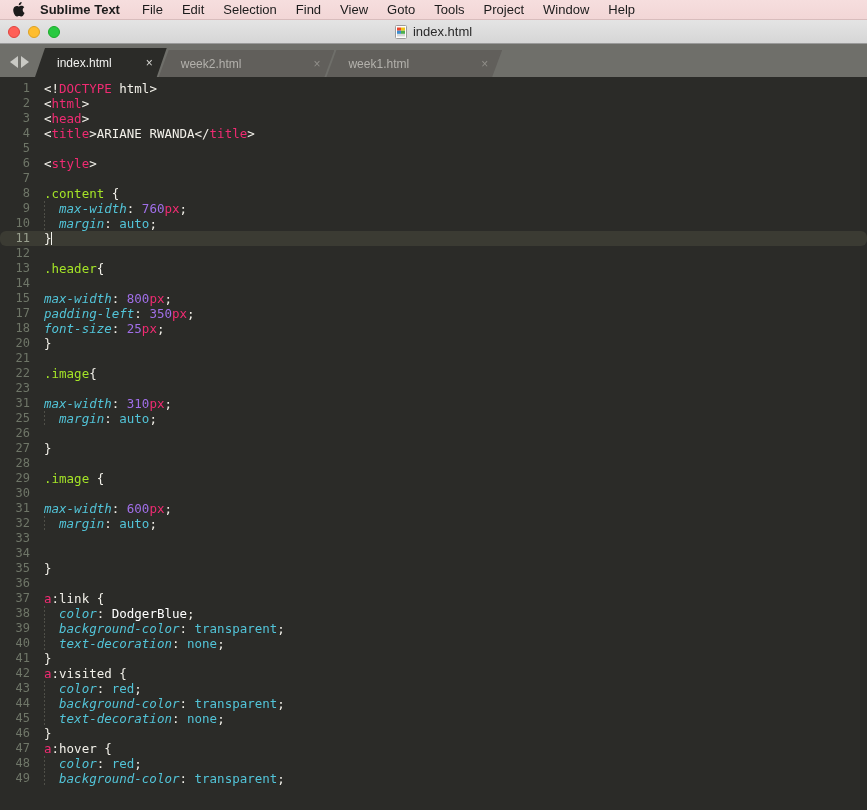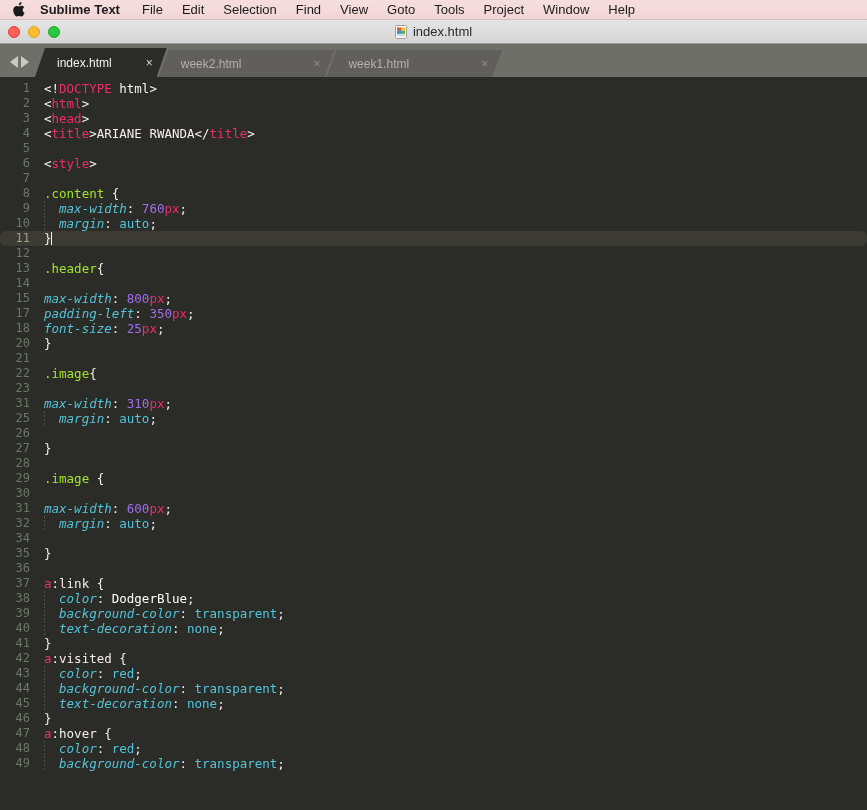"33" div.line { html: none -> <div><div>33</div><div></div></div> }
